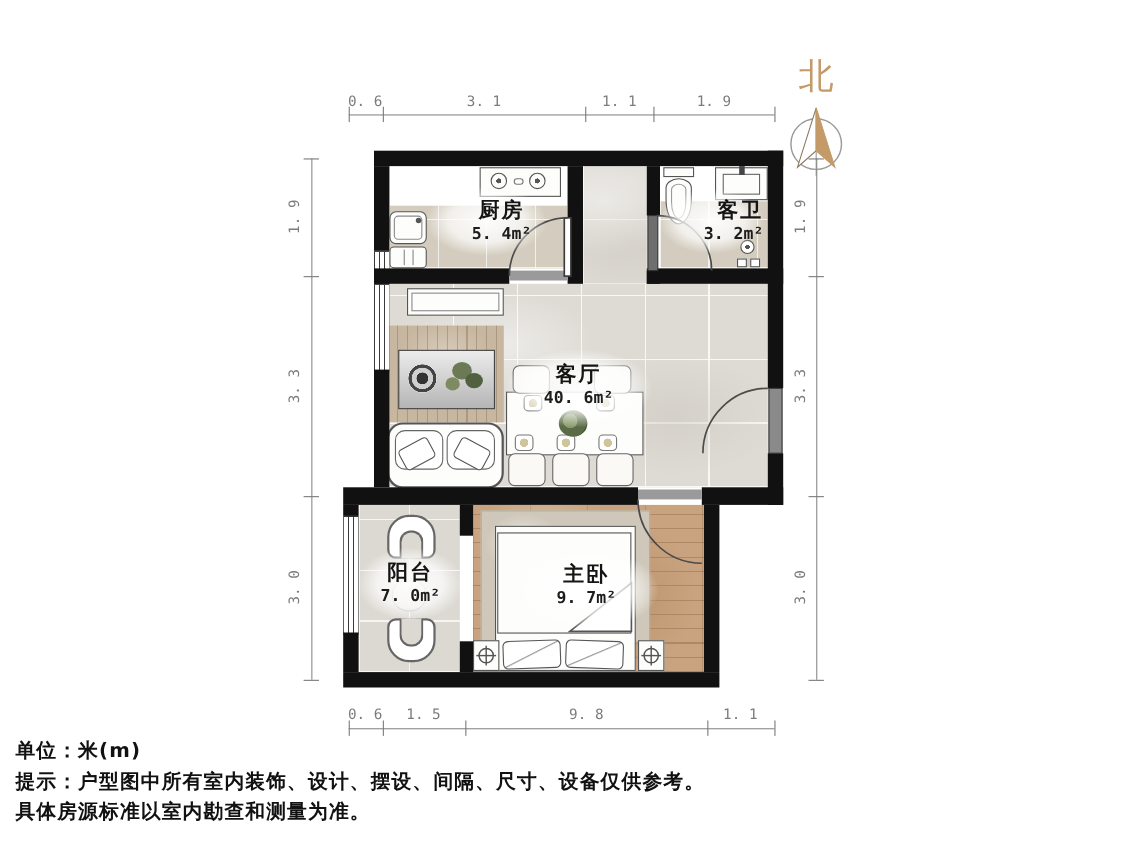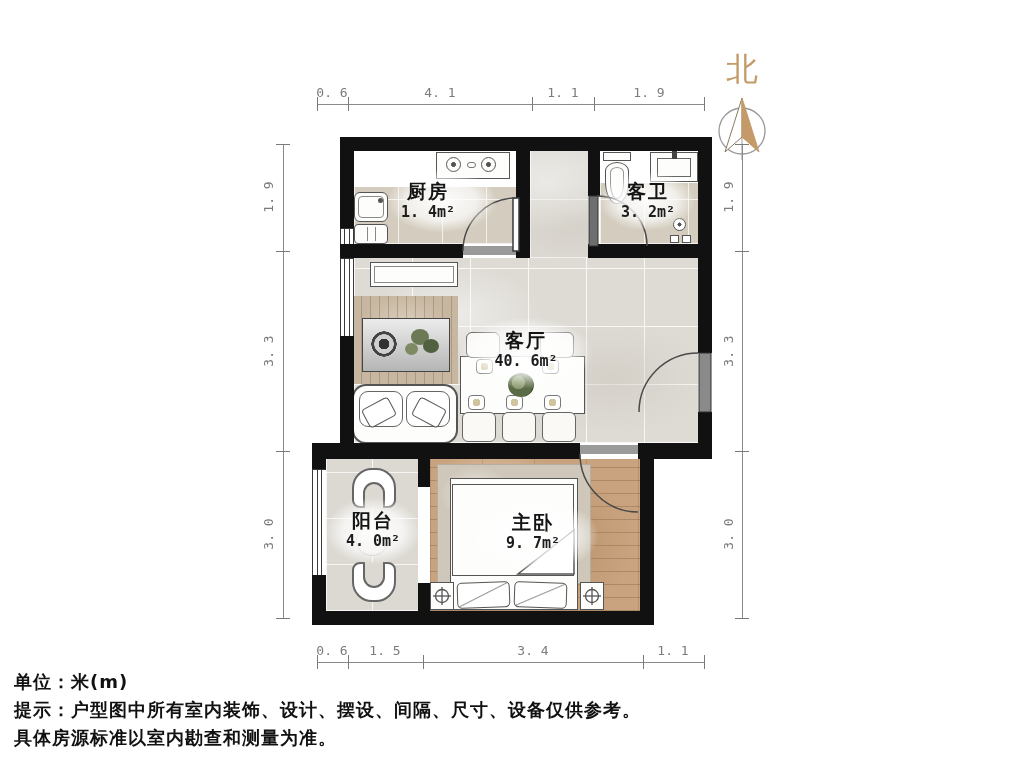"4. 1" div.dim { text: 4 -> 3 }
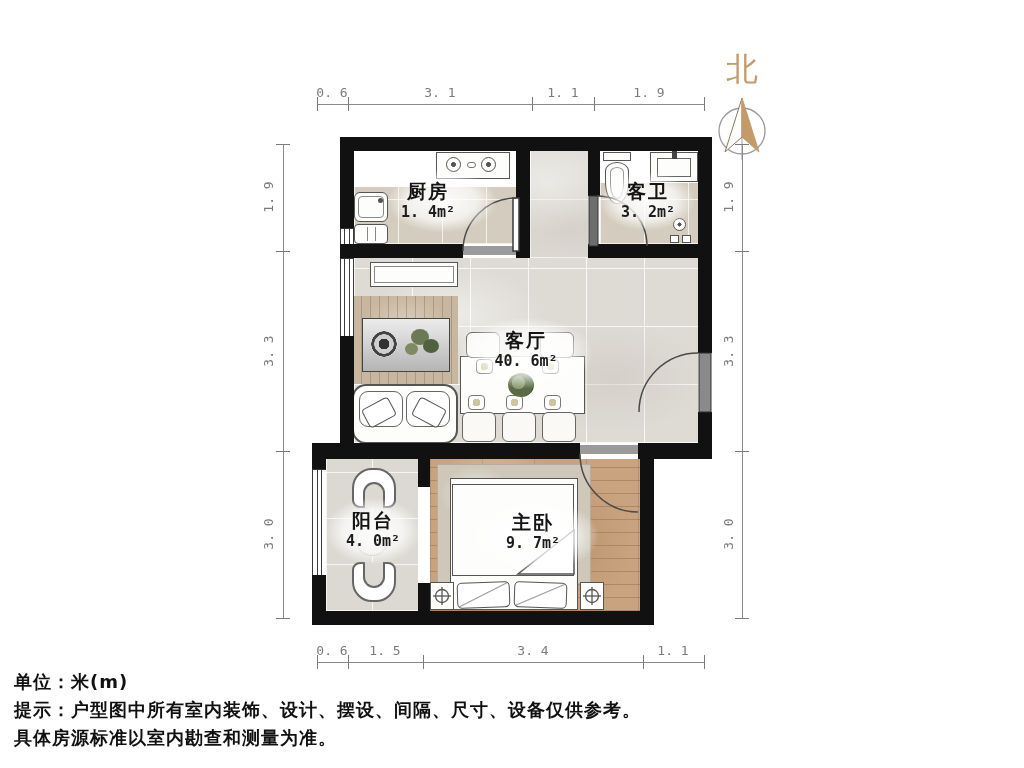"厨房" div.label-col { left: 381px -> 409px }
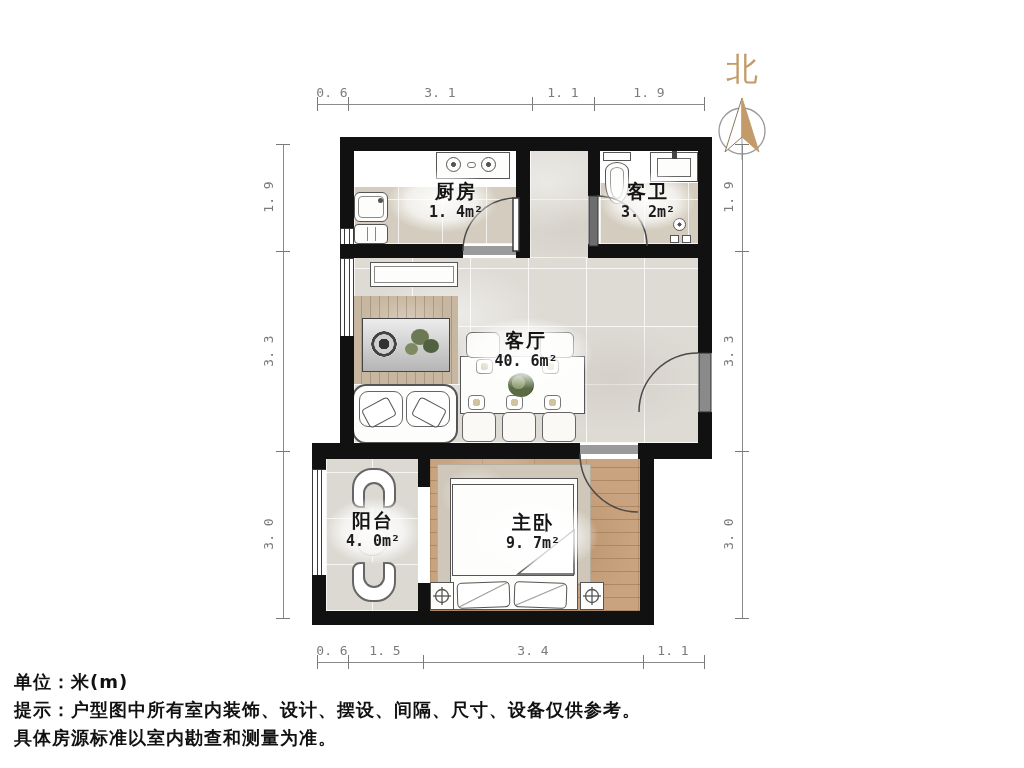"客卫" div.label-col { align-items: none -> flex-end }
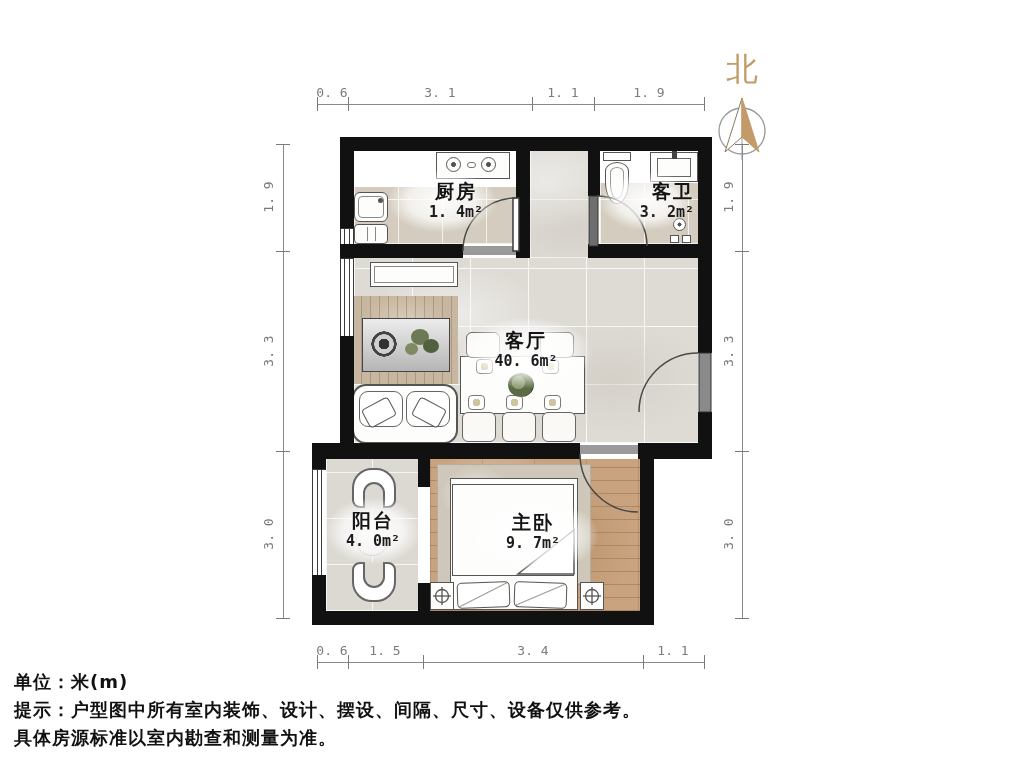"1. 4m²" span.room-area { text: 1 -> 5 }
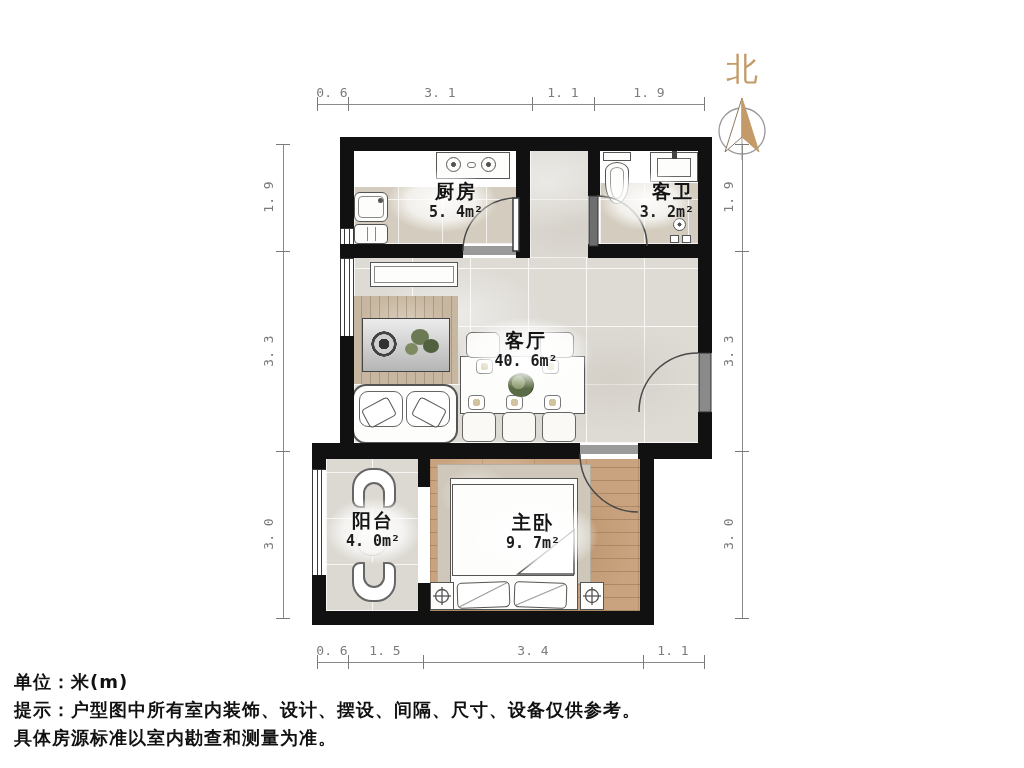"4. 0m²" span.room-area { text: 4 -> 7 }
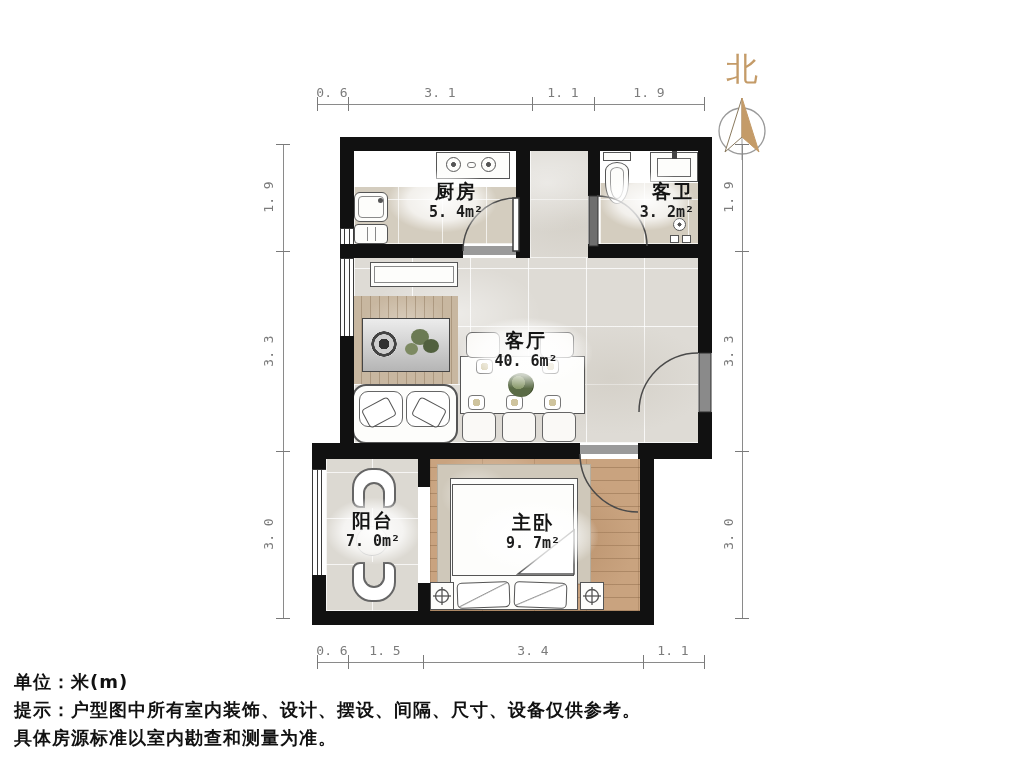"3. 4" div.dim { text: 3. 4 -> 9. 8 }
